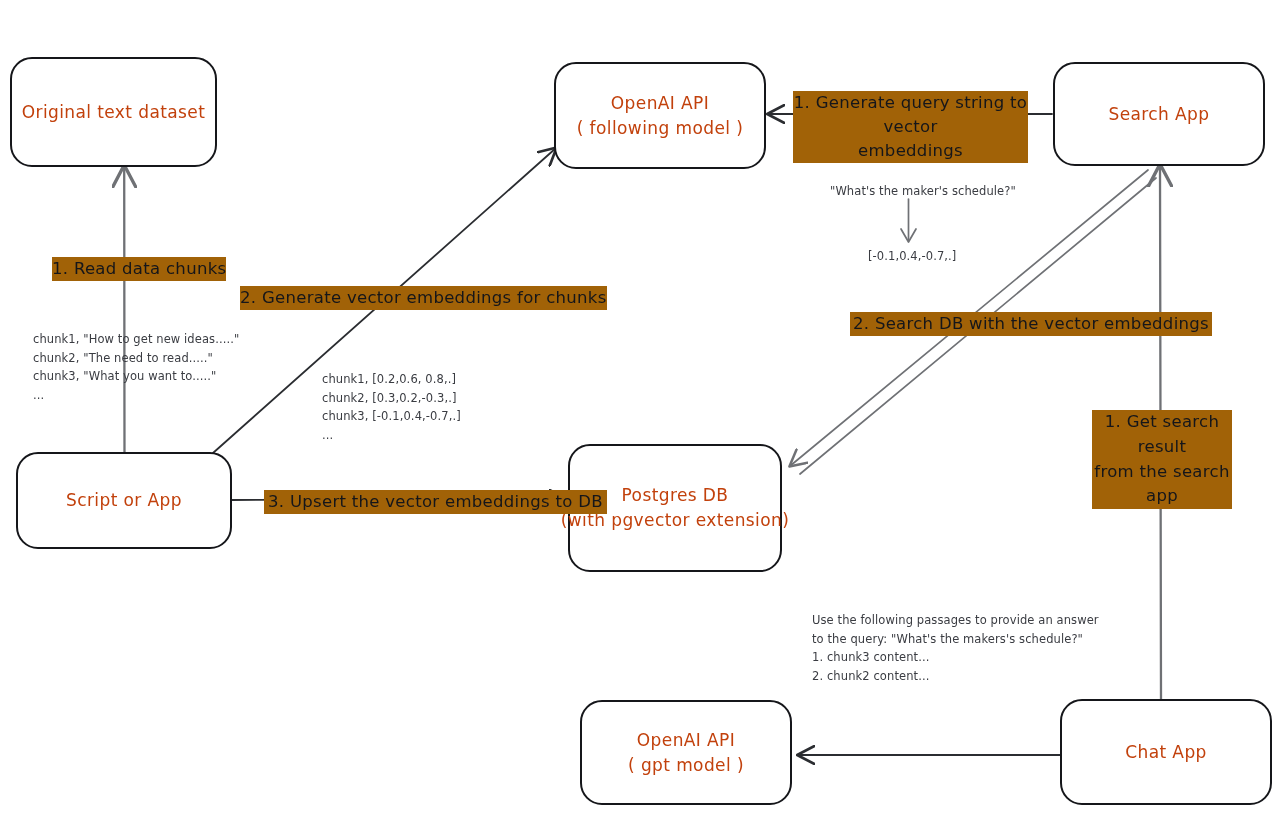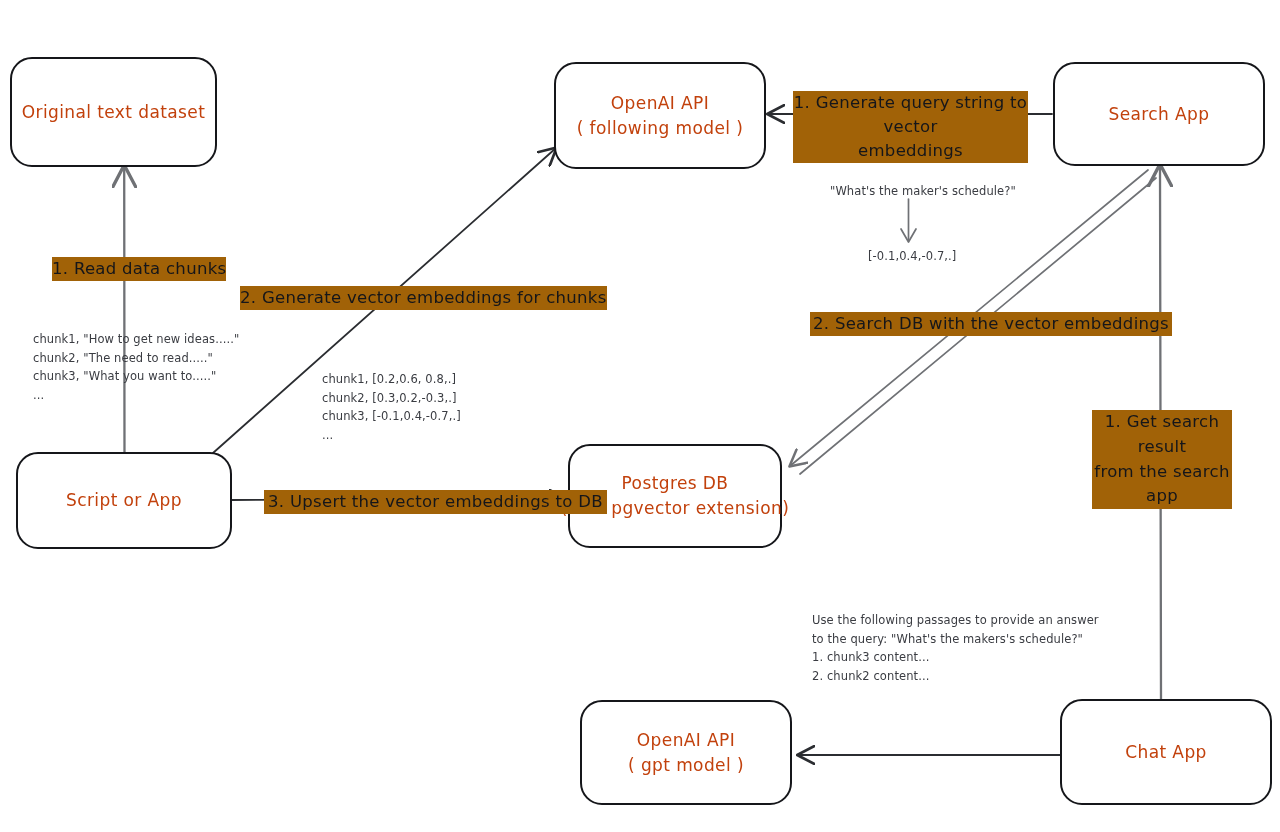"2. Search DB with the" div.edge-label { left: 810px -> 850px }
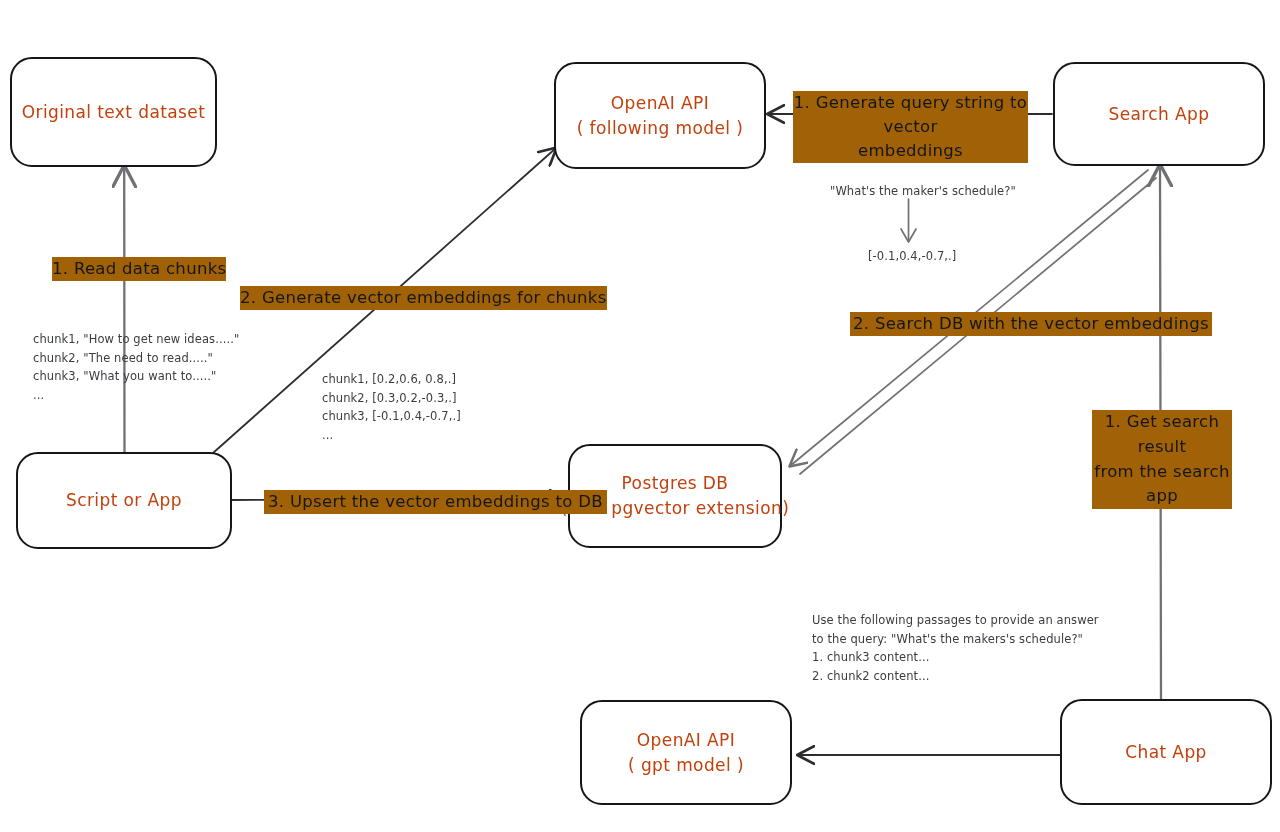"Postgres DB" div.node { height: 104px -> 128px }
